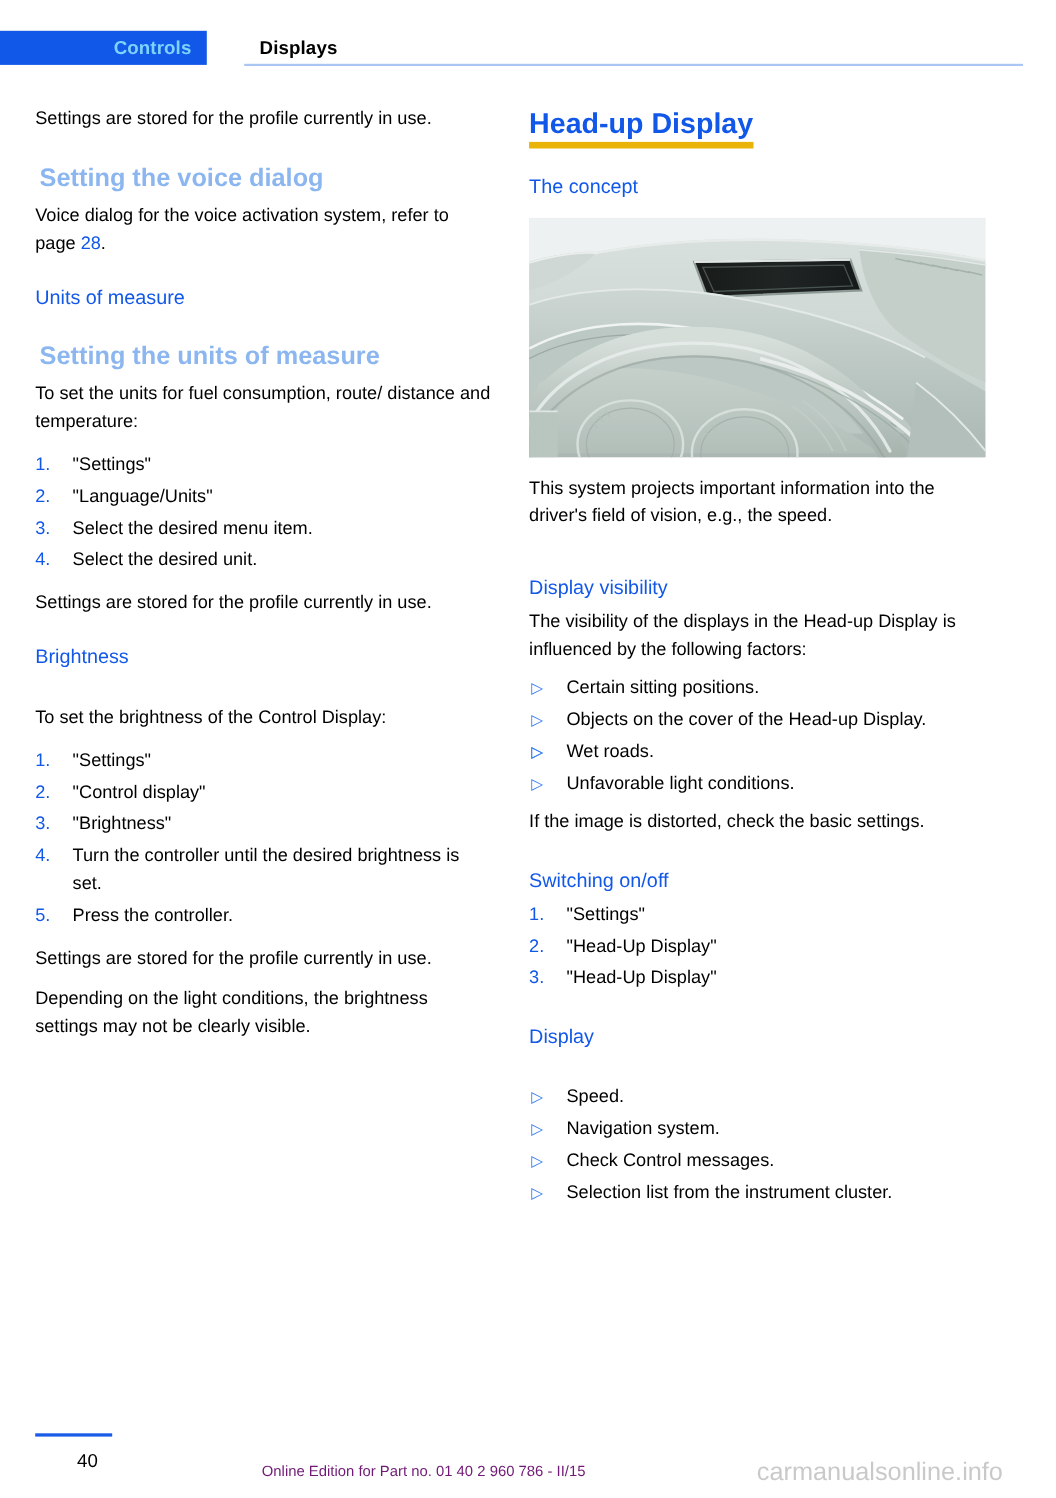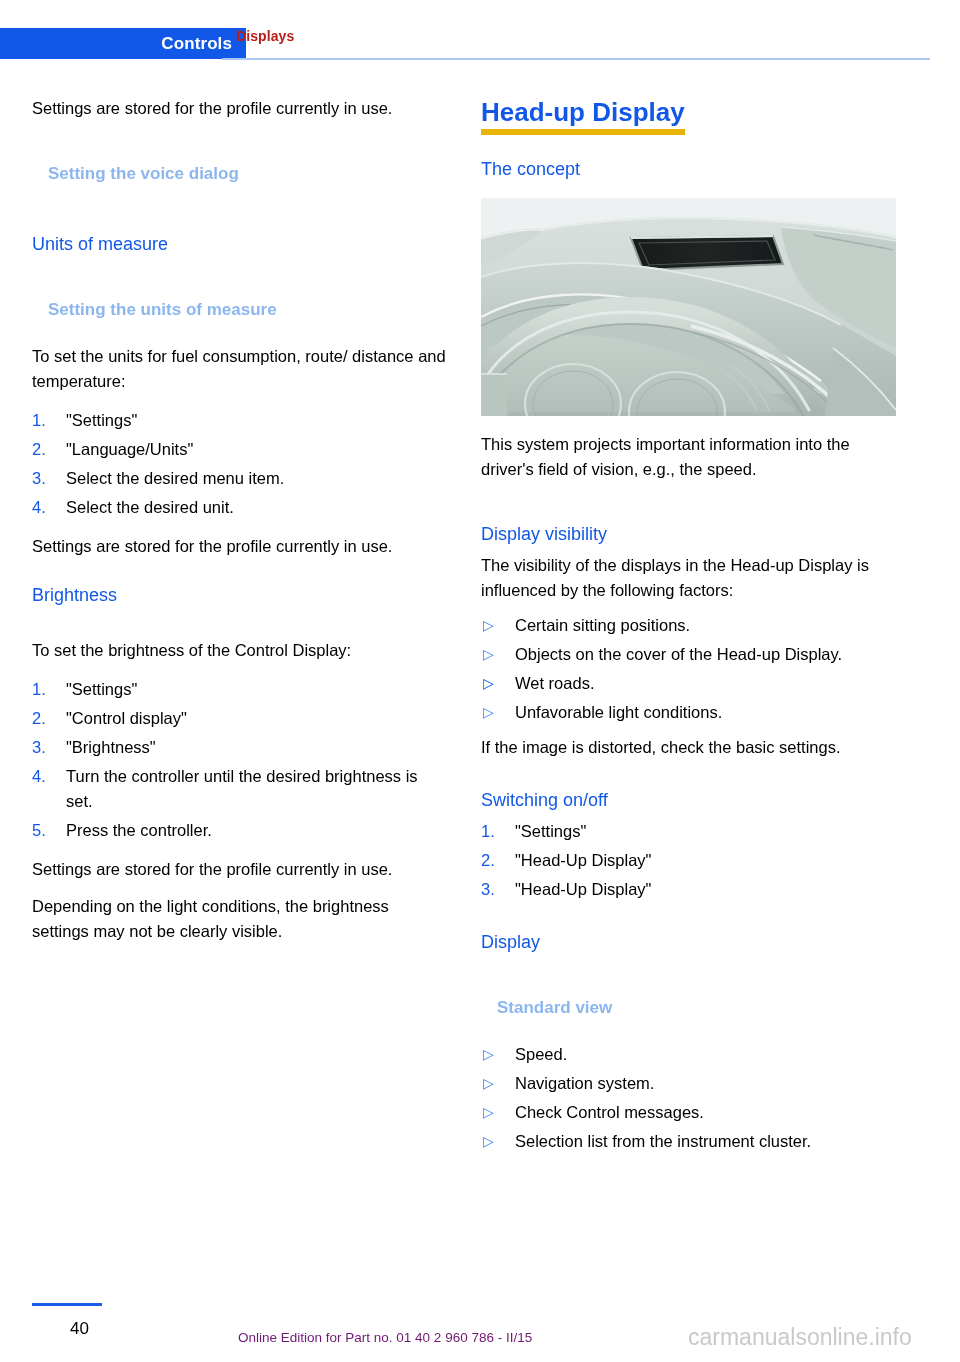"Controls" .tab-active { color: #ffffff -> #7dd3fc; width: 246px -> 188px }
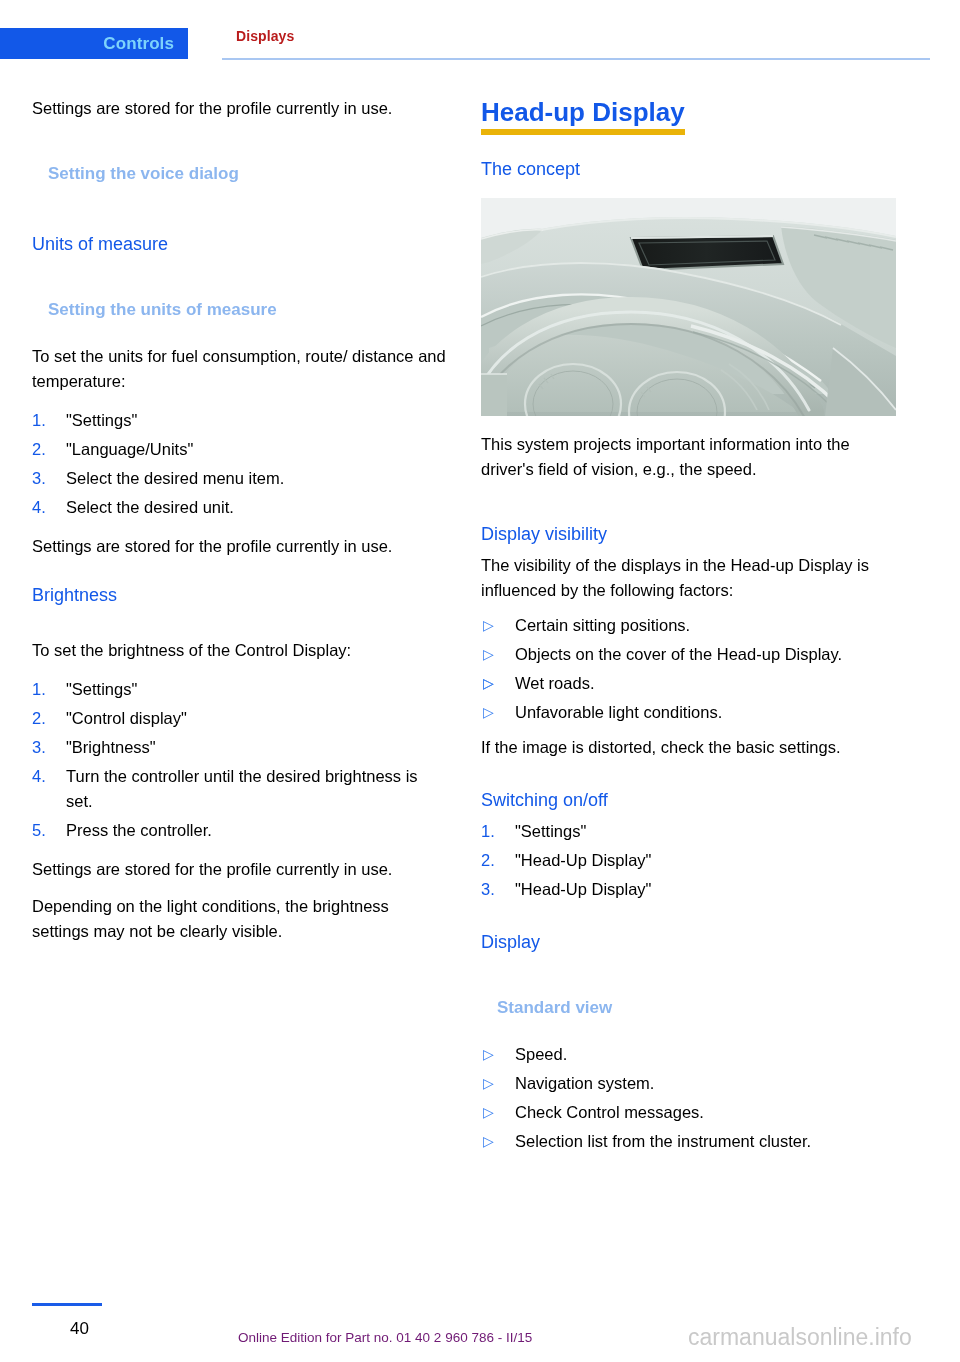"Displays" .tab-inactive { align-items: none -> center; color: #b91c1c -> #000000; font-size: 14px -> 17px }
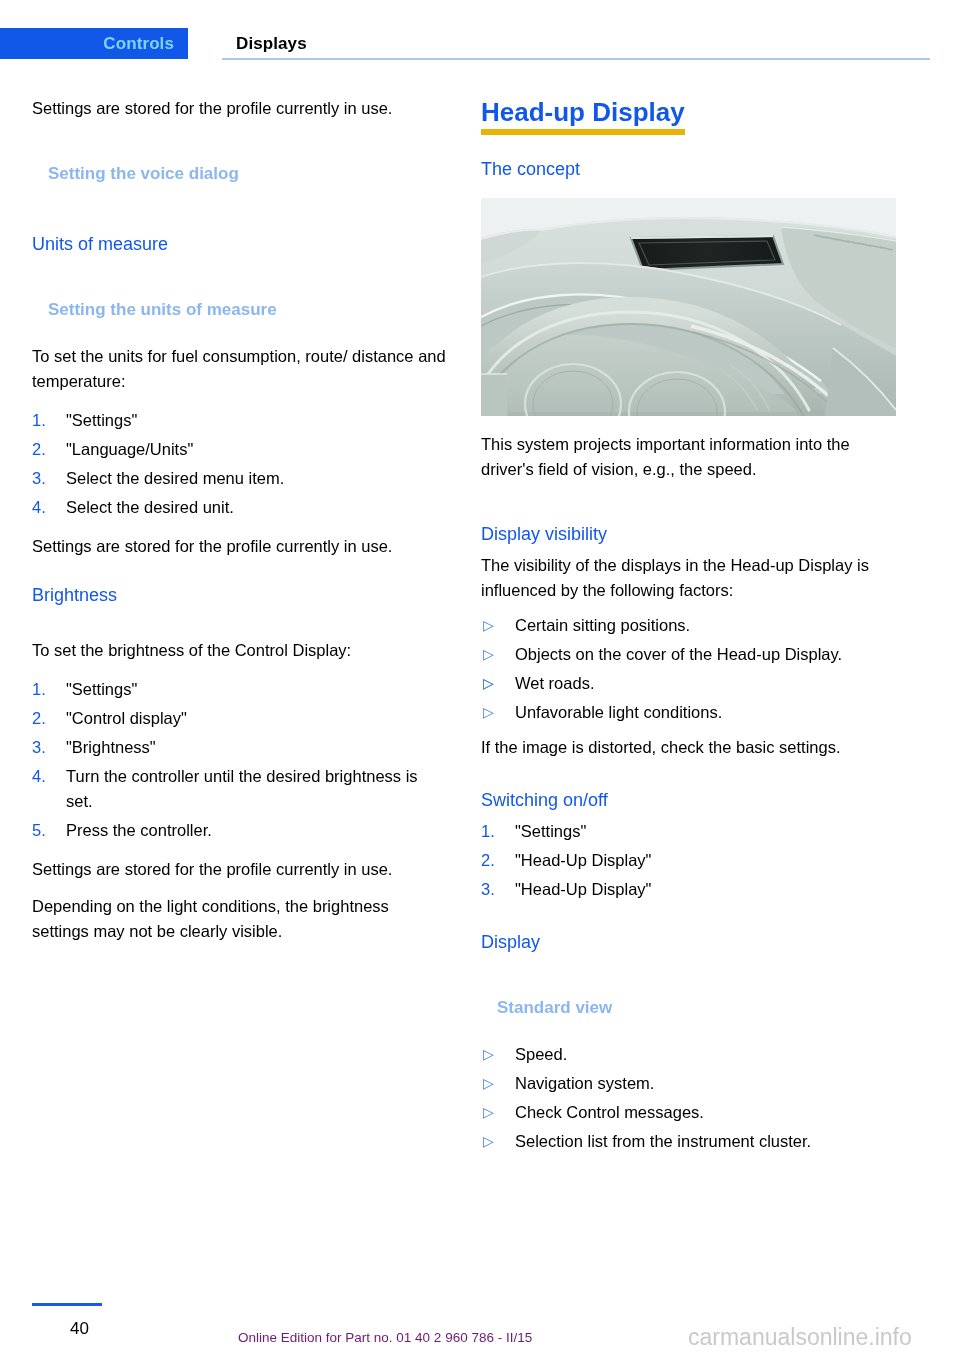"Setting the voice dialog" h3.subsection { font-size: 17px -> 23px; margin: 16px -> 4px }
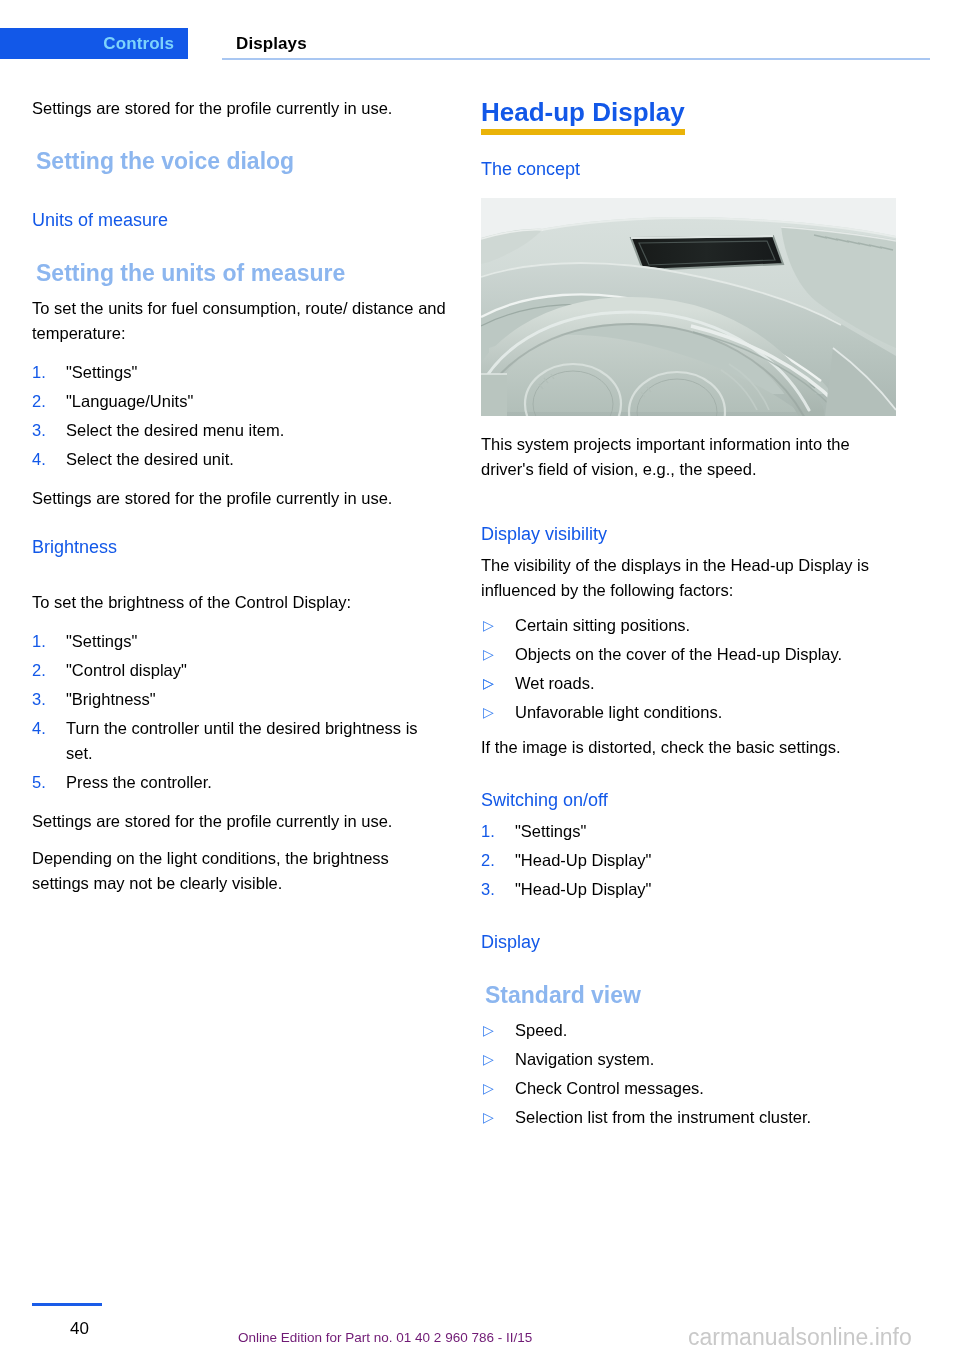"Voice dialog for the voice" p.body { html: none -> <p><span>Voice dialog for the voice activation system, refer to page </span><span>28</span><span>.</span></p> }
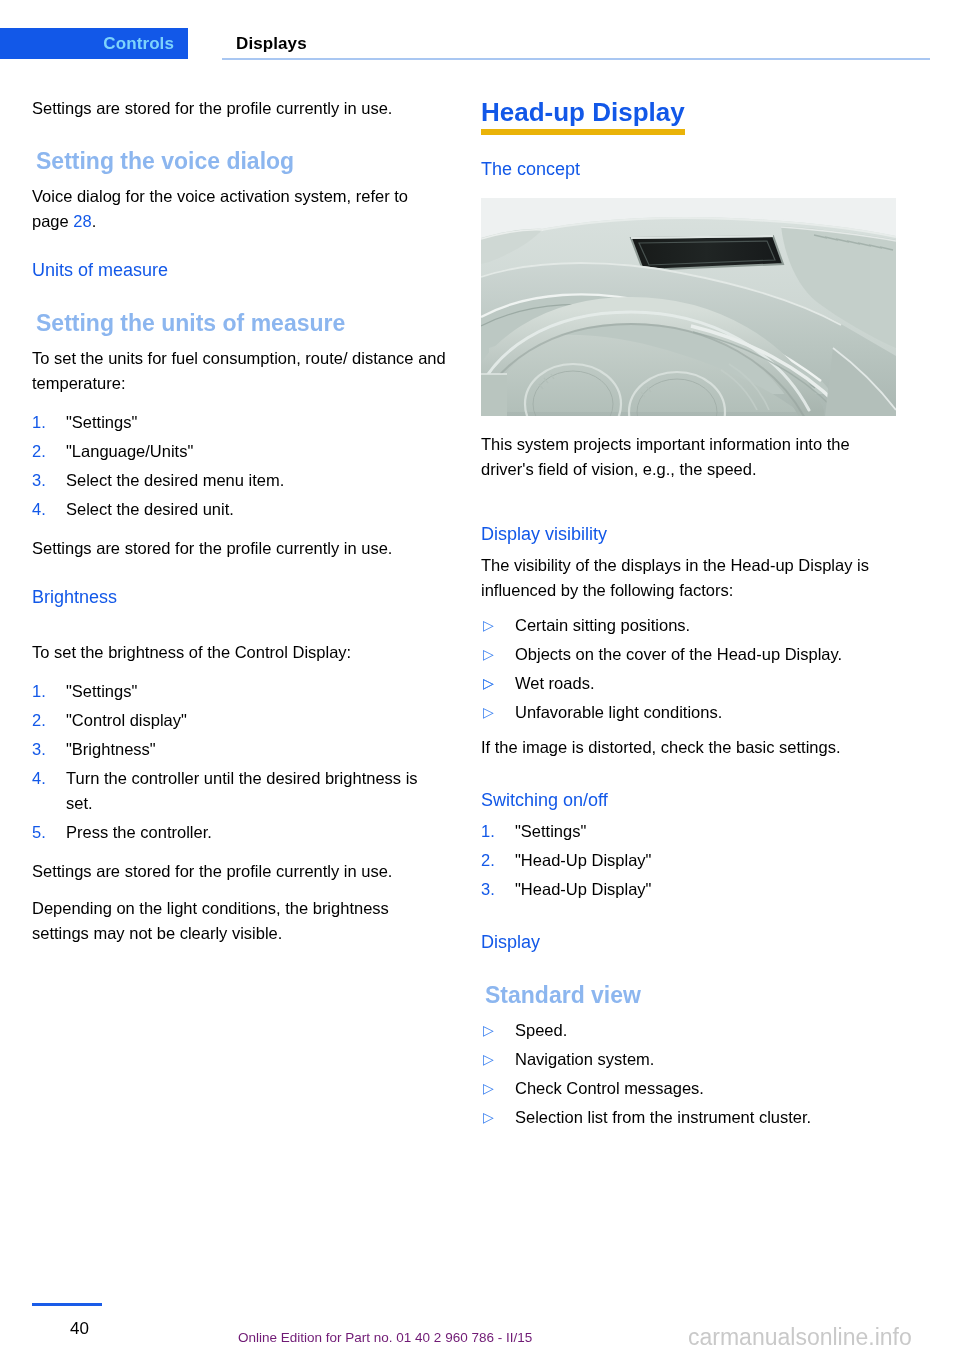"Standard view" h3.subsection { html: <h3>Standard view</h3> -> none }
